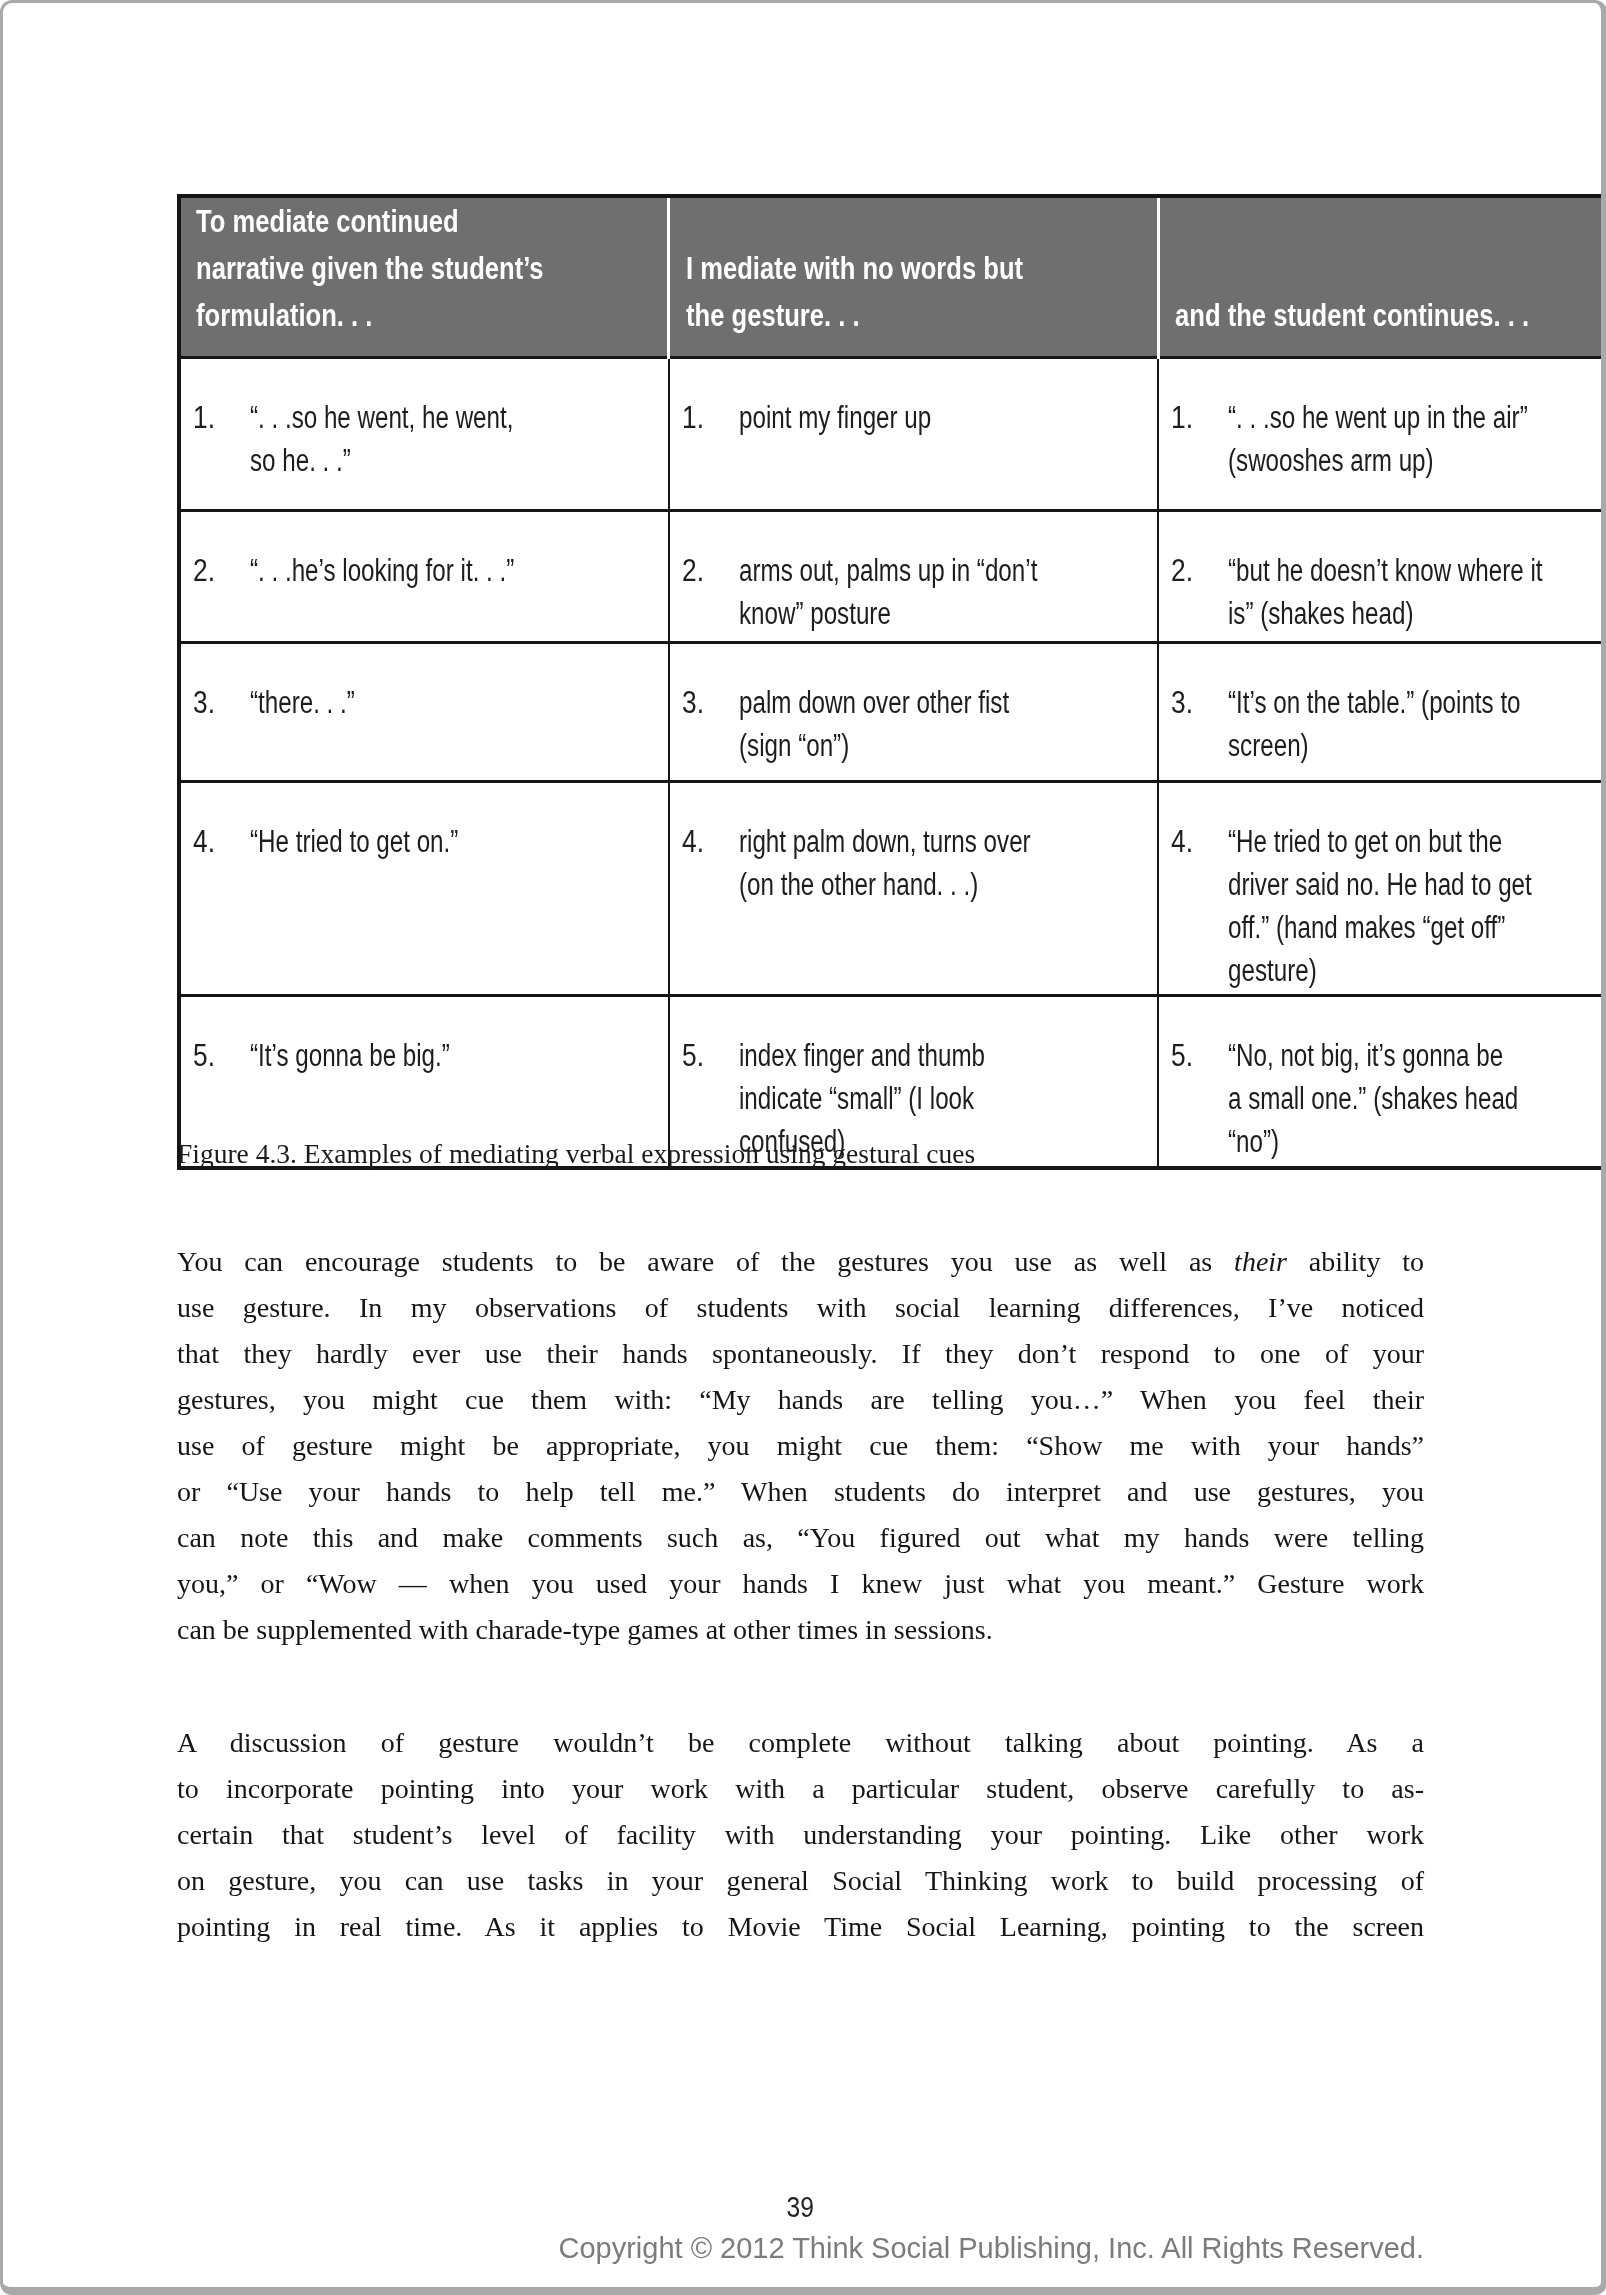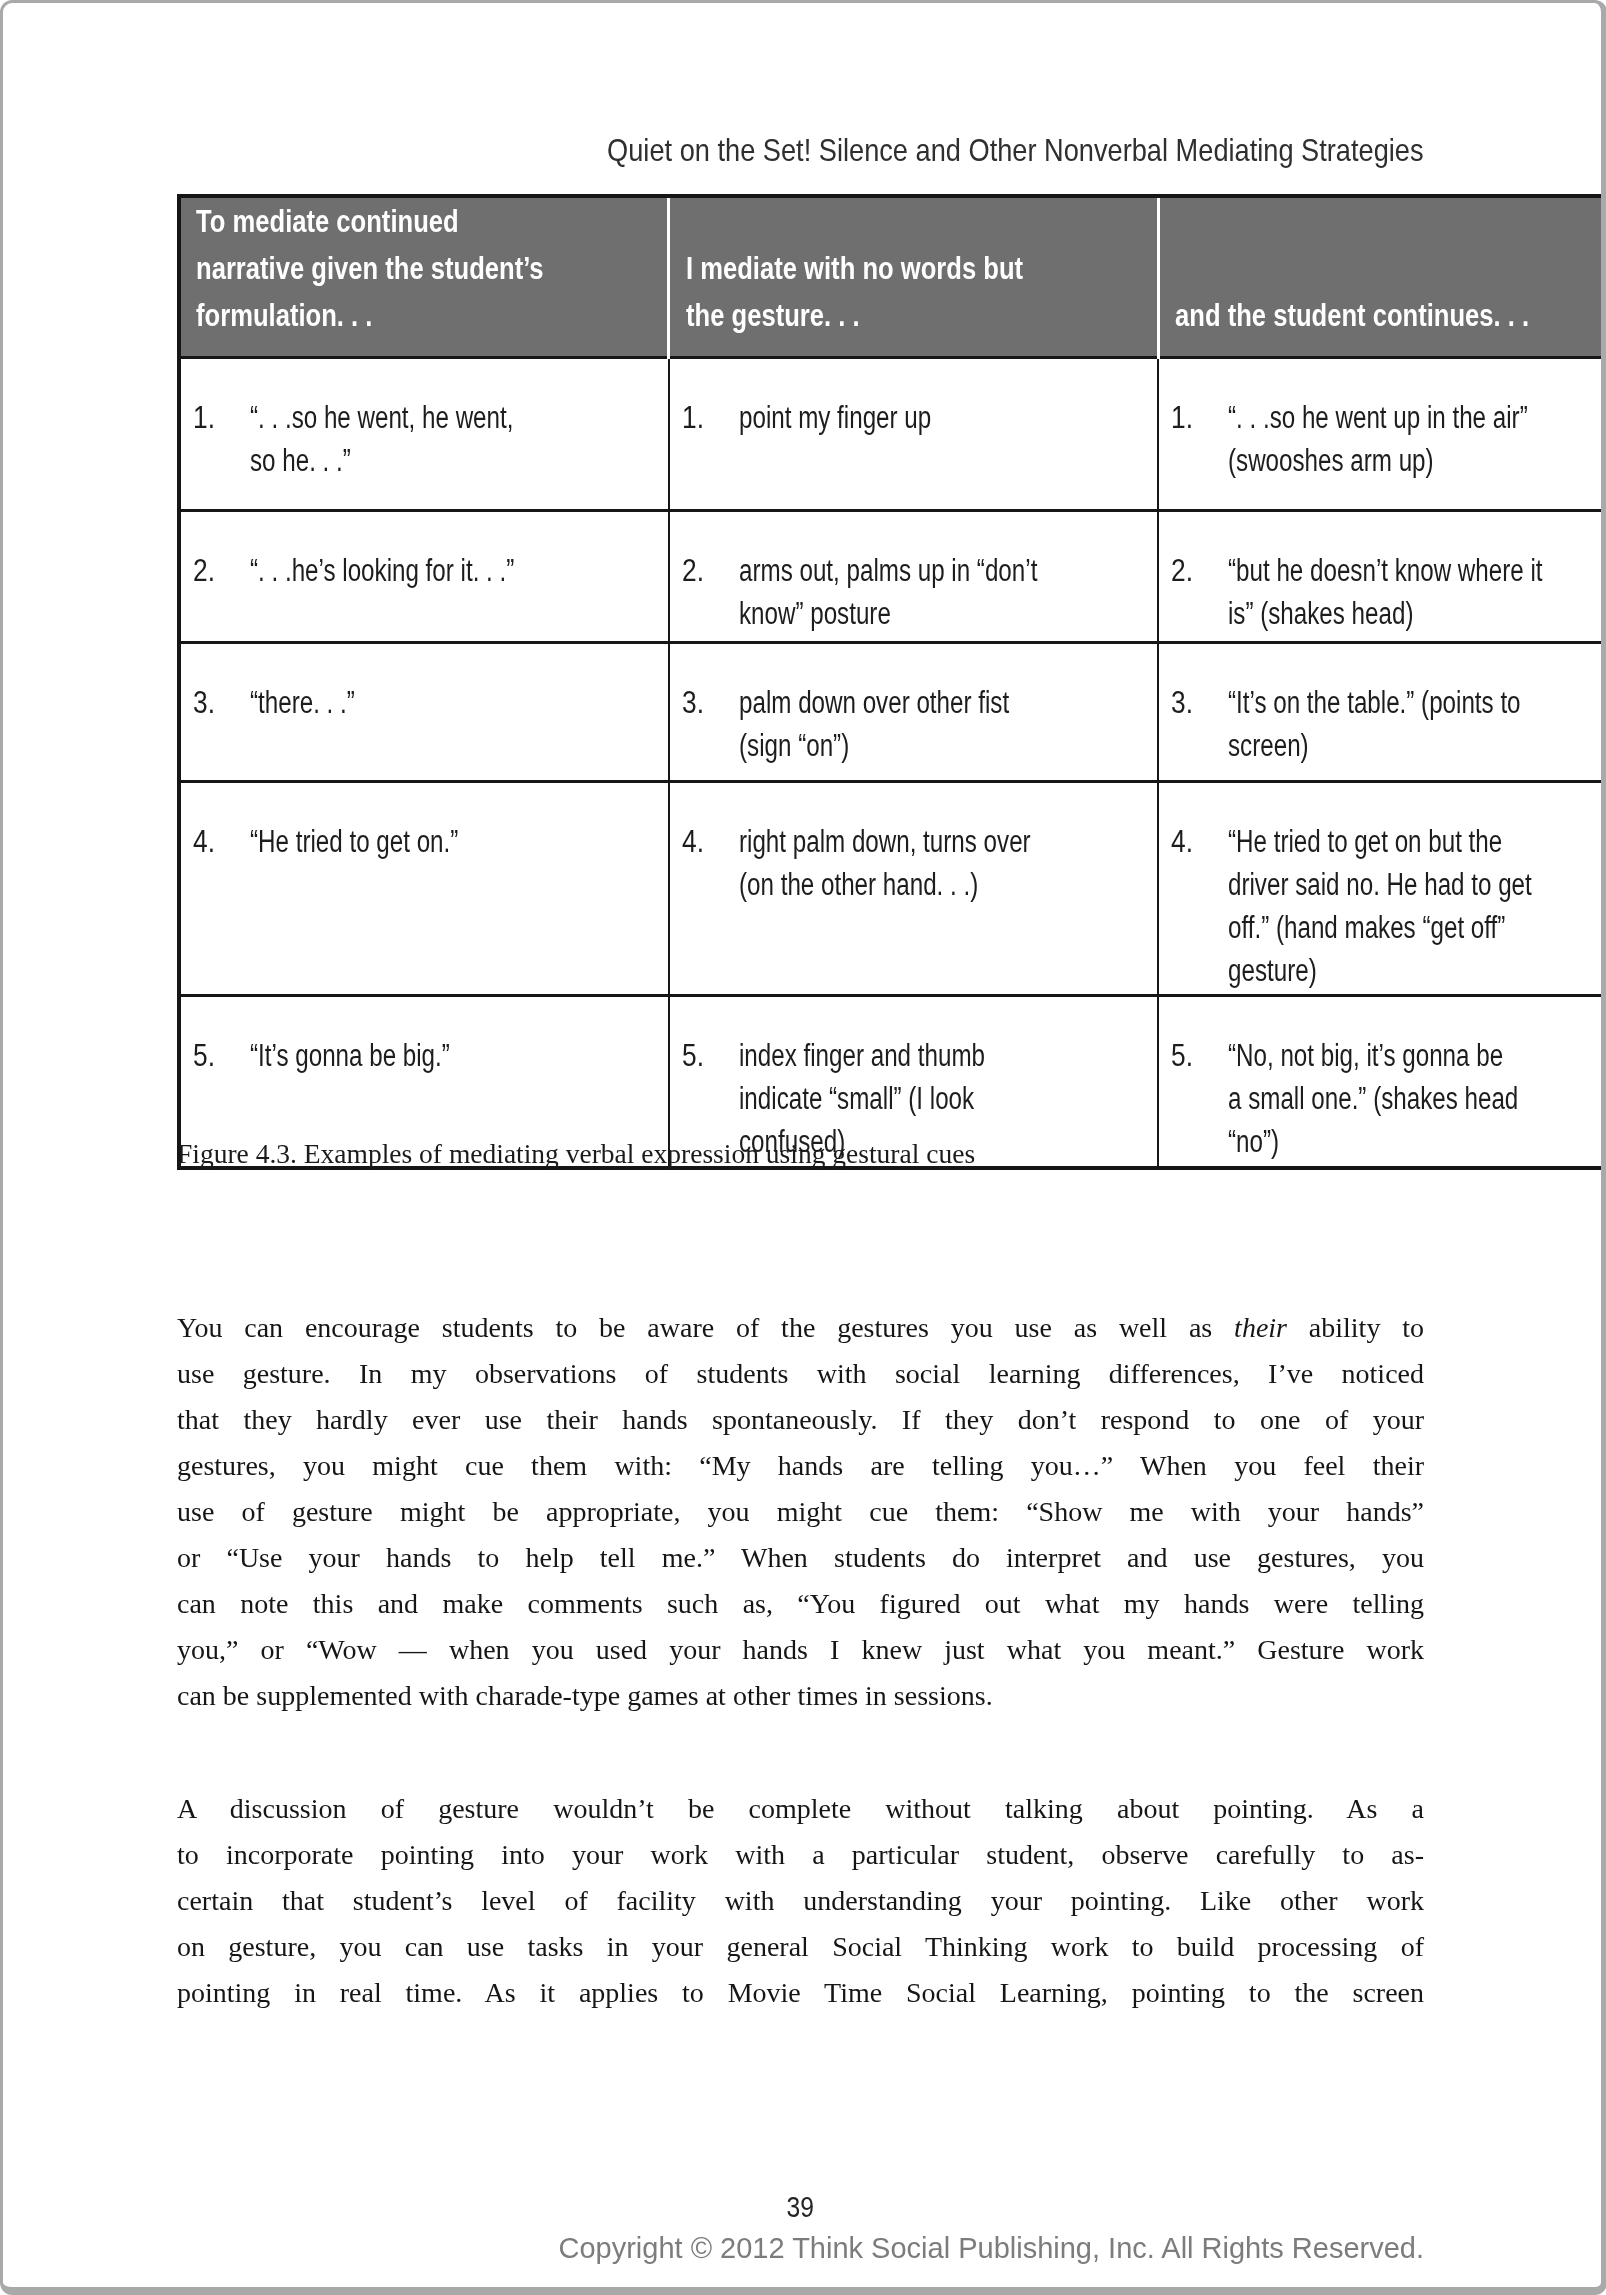"Quiet on the Set! Silence" div.running-head { html: <div> <span>Quiet on the Set! Silence and Other Nonverbal Mediating Strategies</span> </div> -> none }
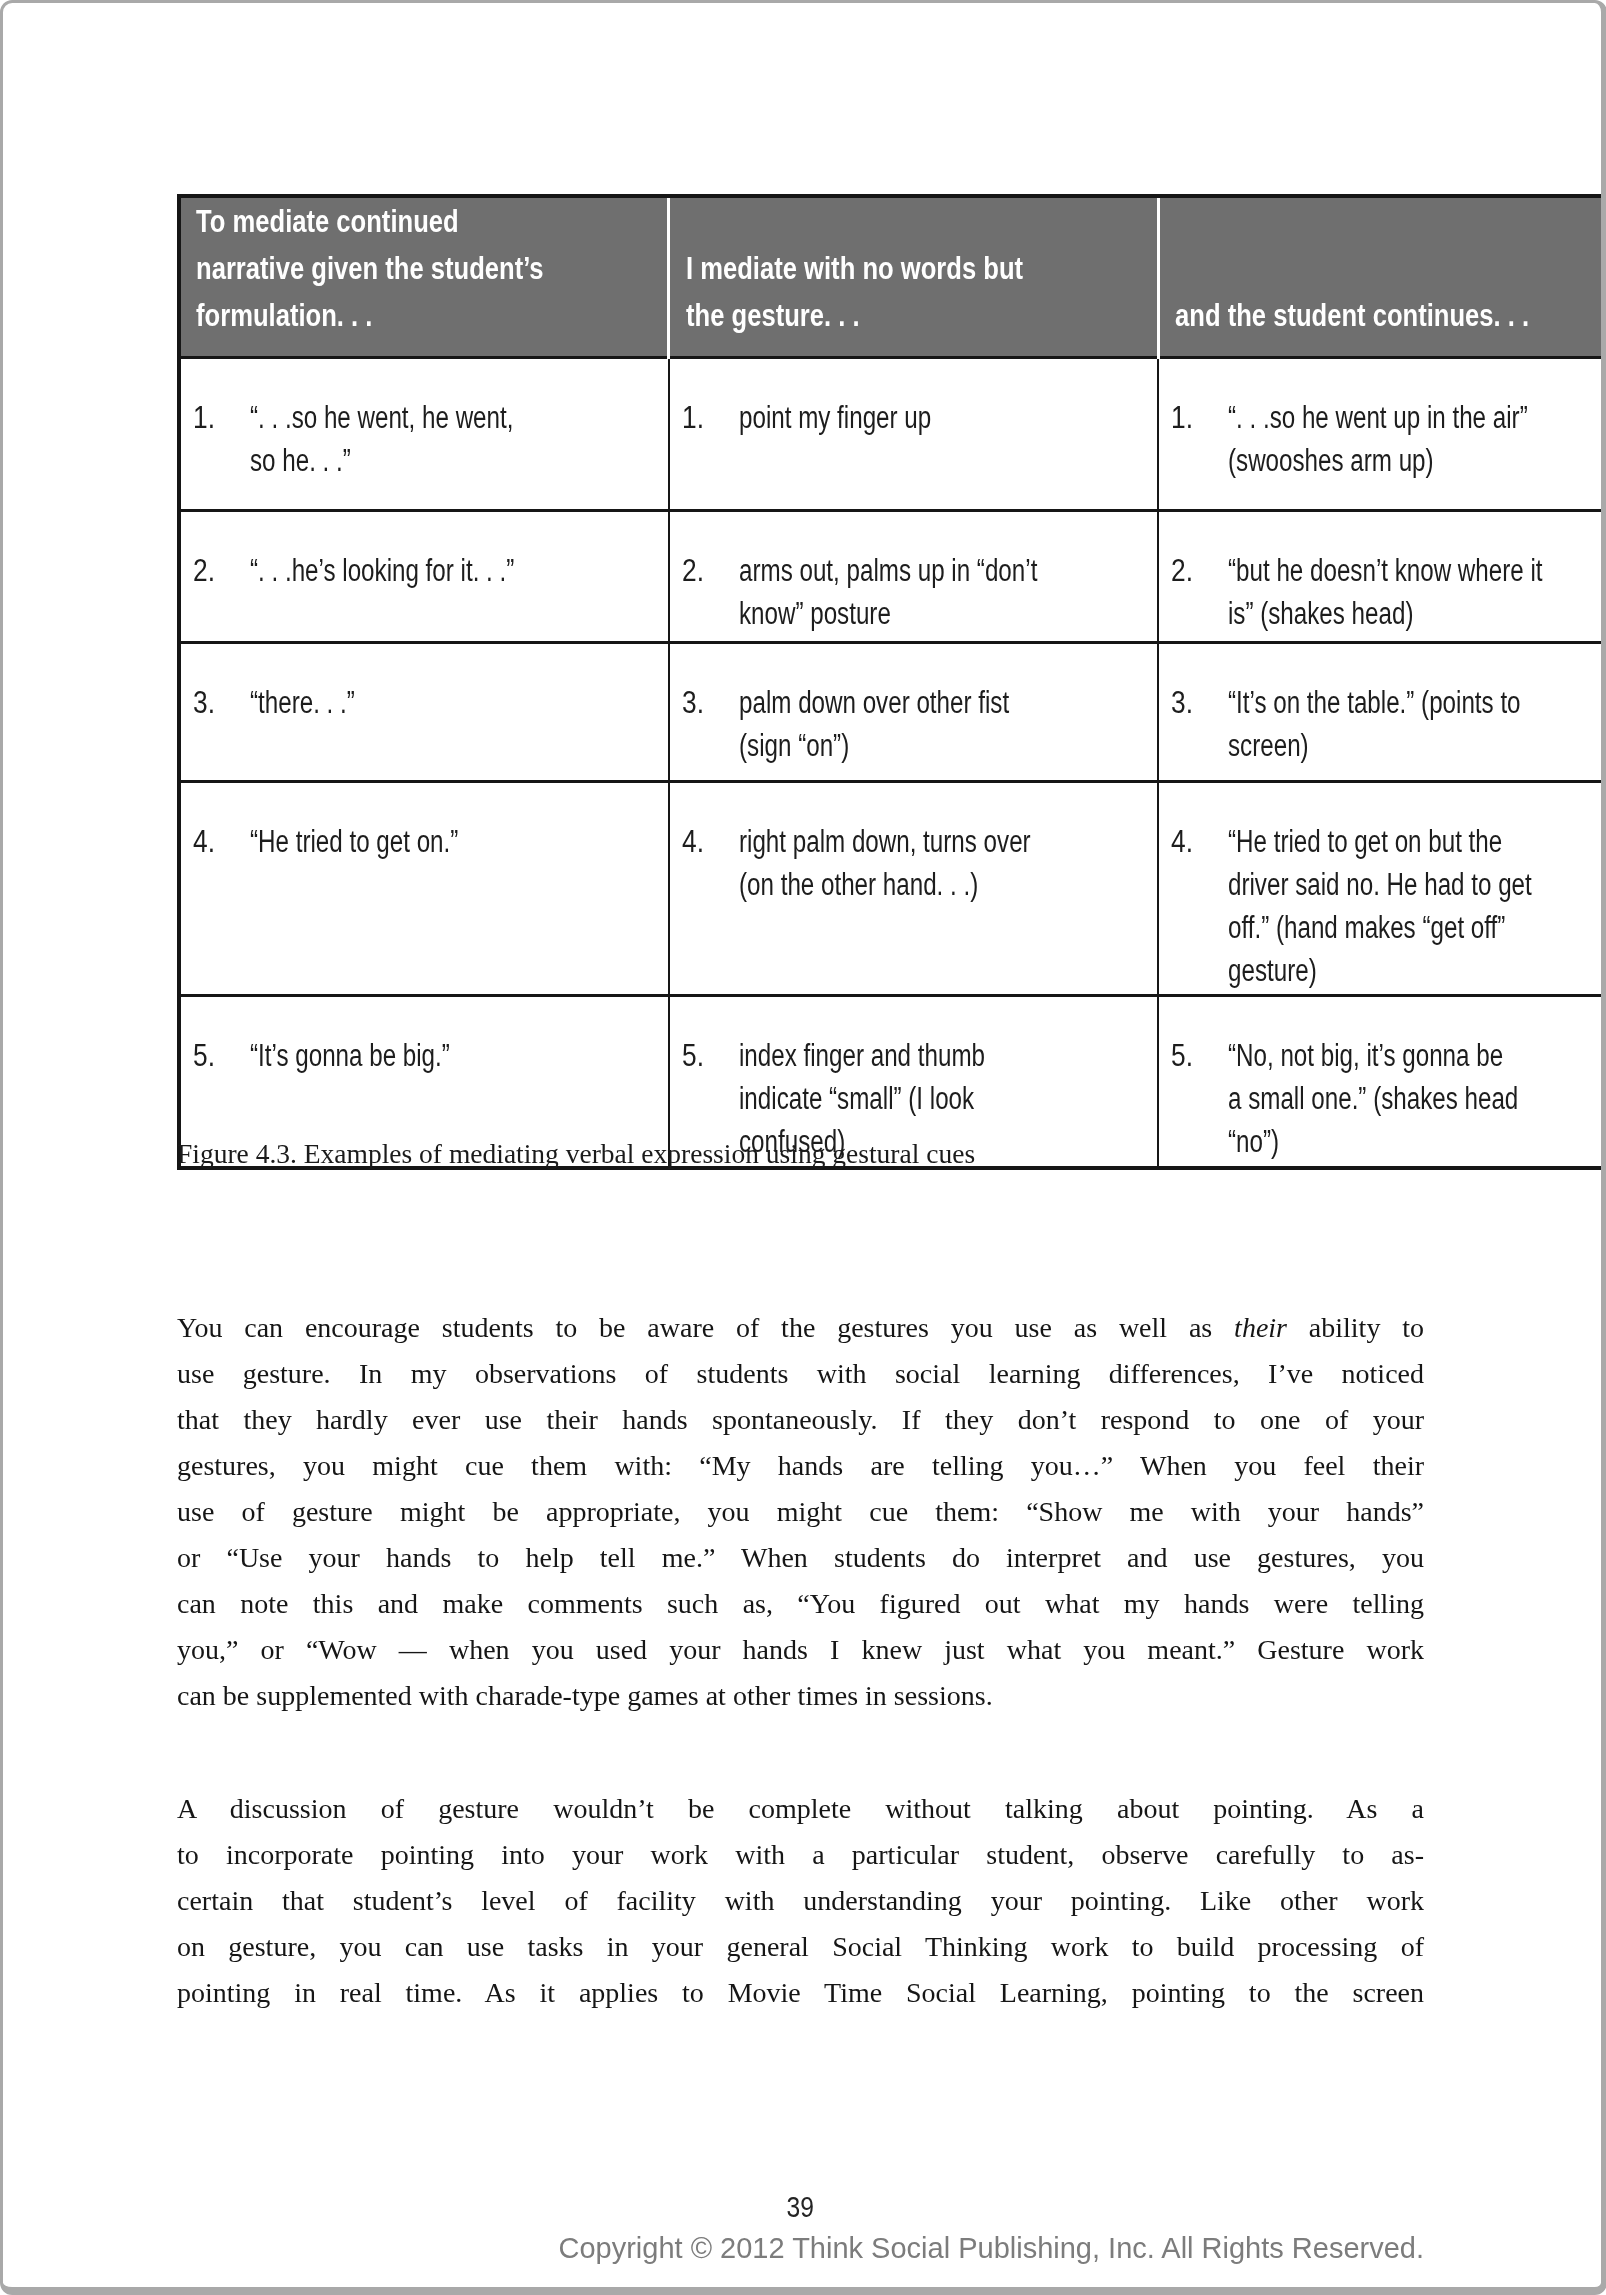"You can encourage students to" .body-text { top: 1302px -> 1236px }
